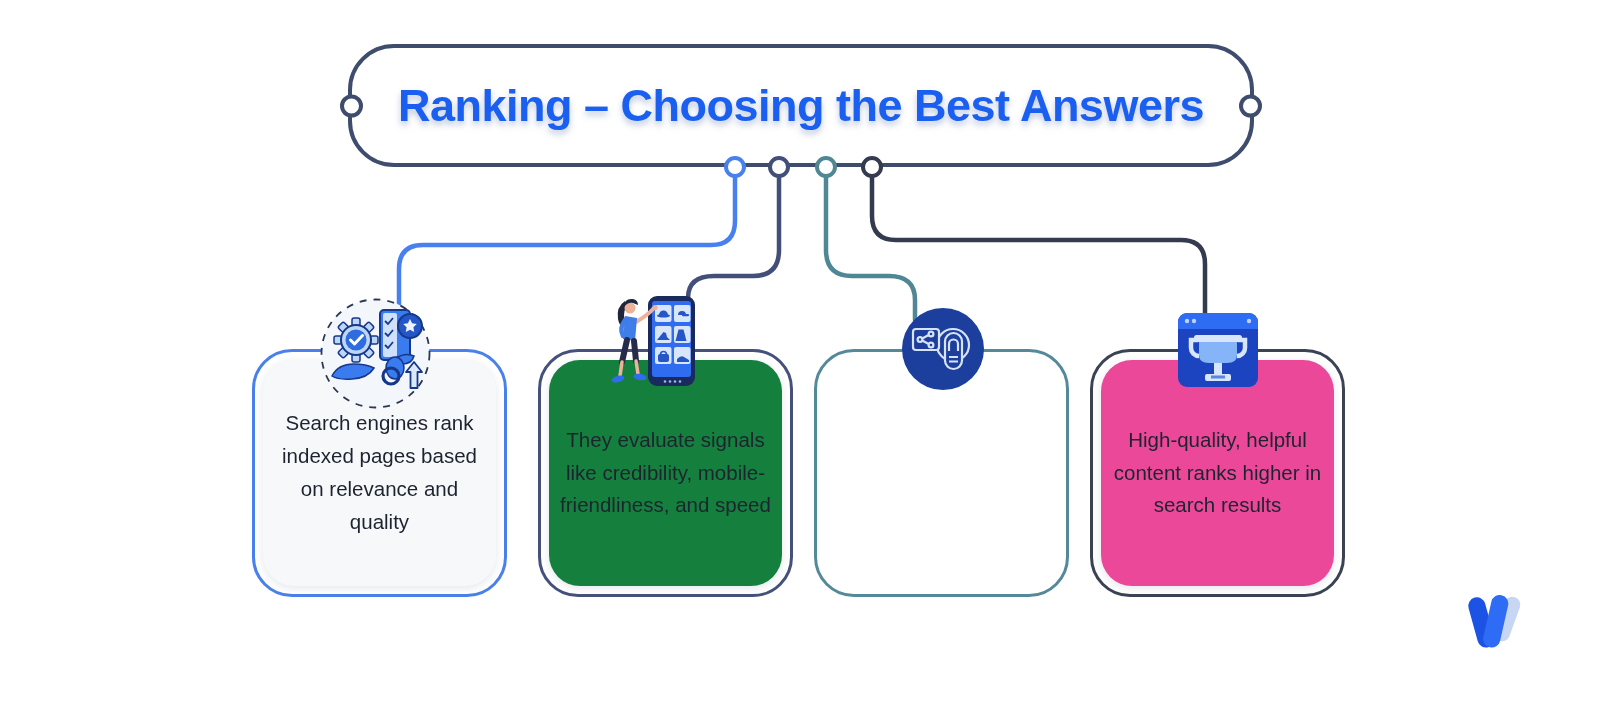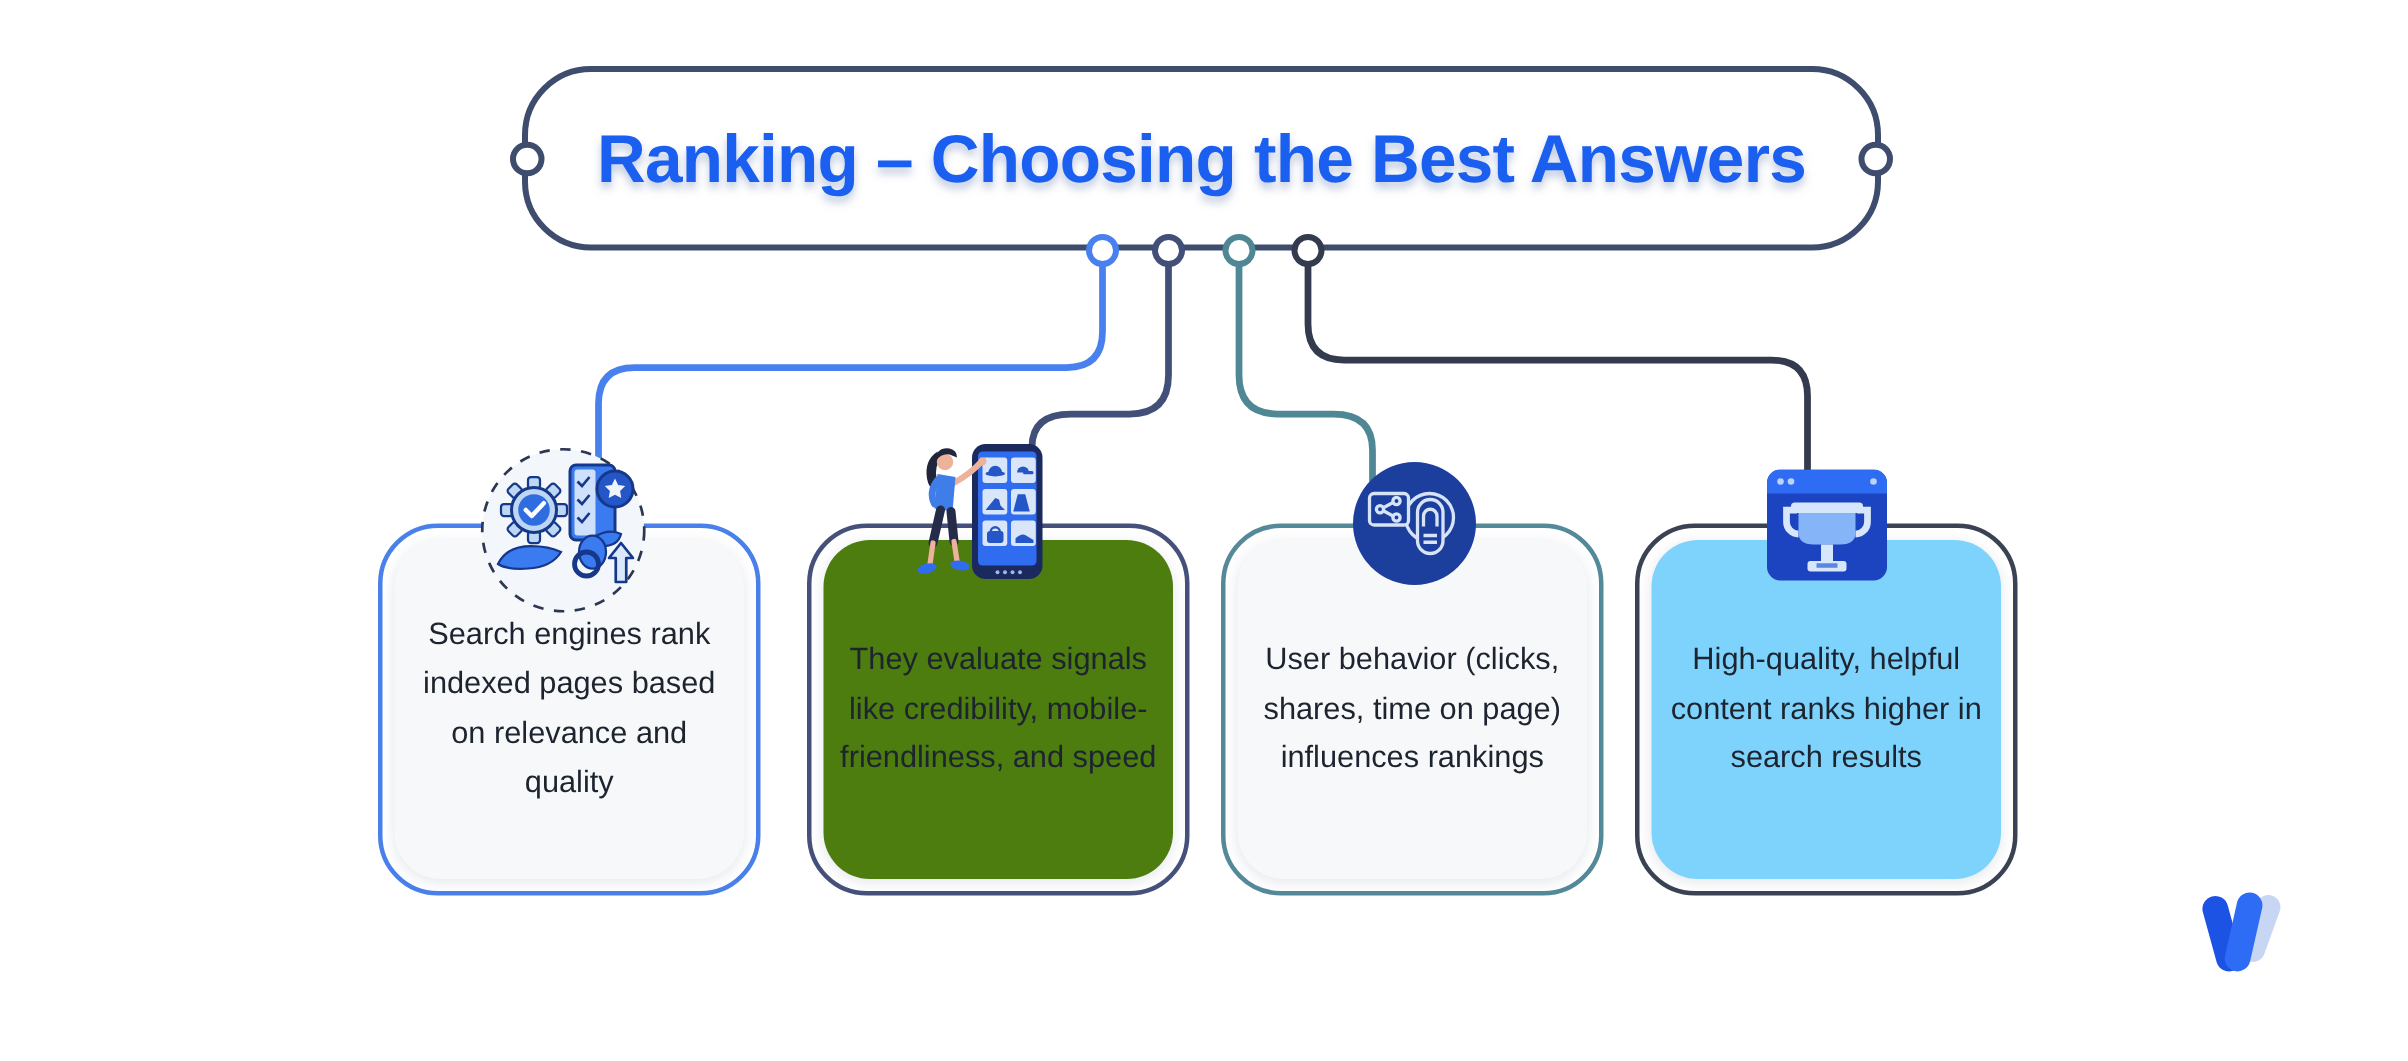"They evaluate signals like credibility," div.card-inner { background: #4d7c0f -> #15803d }
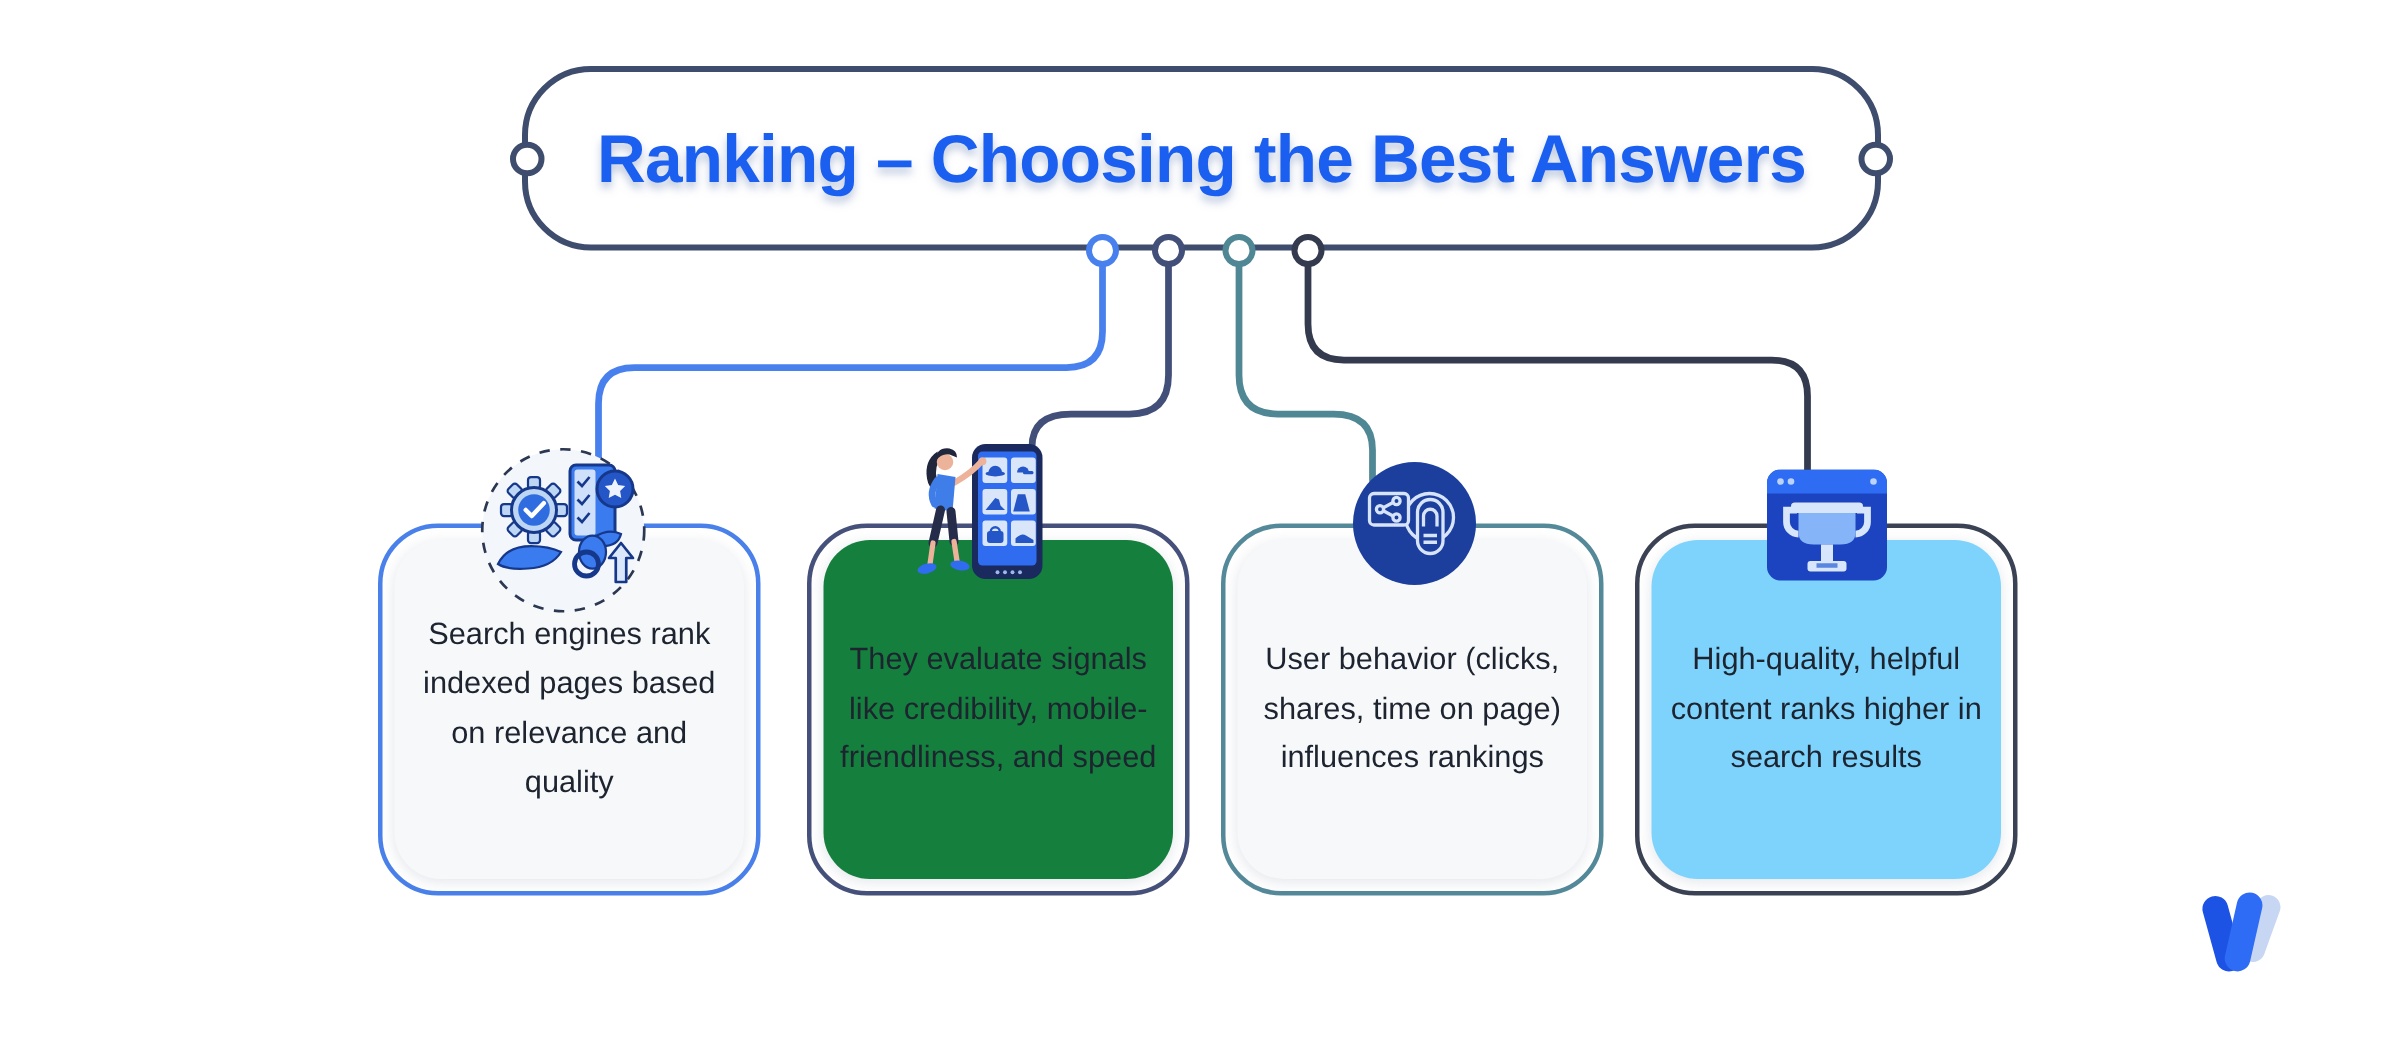"User behavior (clicks, shares, time" div.card-inner { html: <div> <div>User behavior (clicks, shares, time on page) influences rankings</div> </div> -> none }
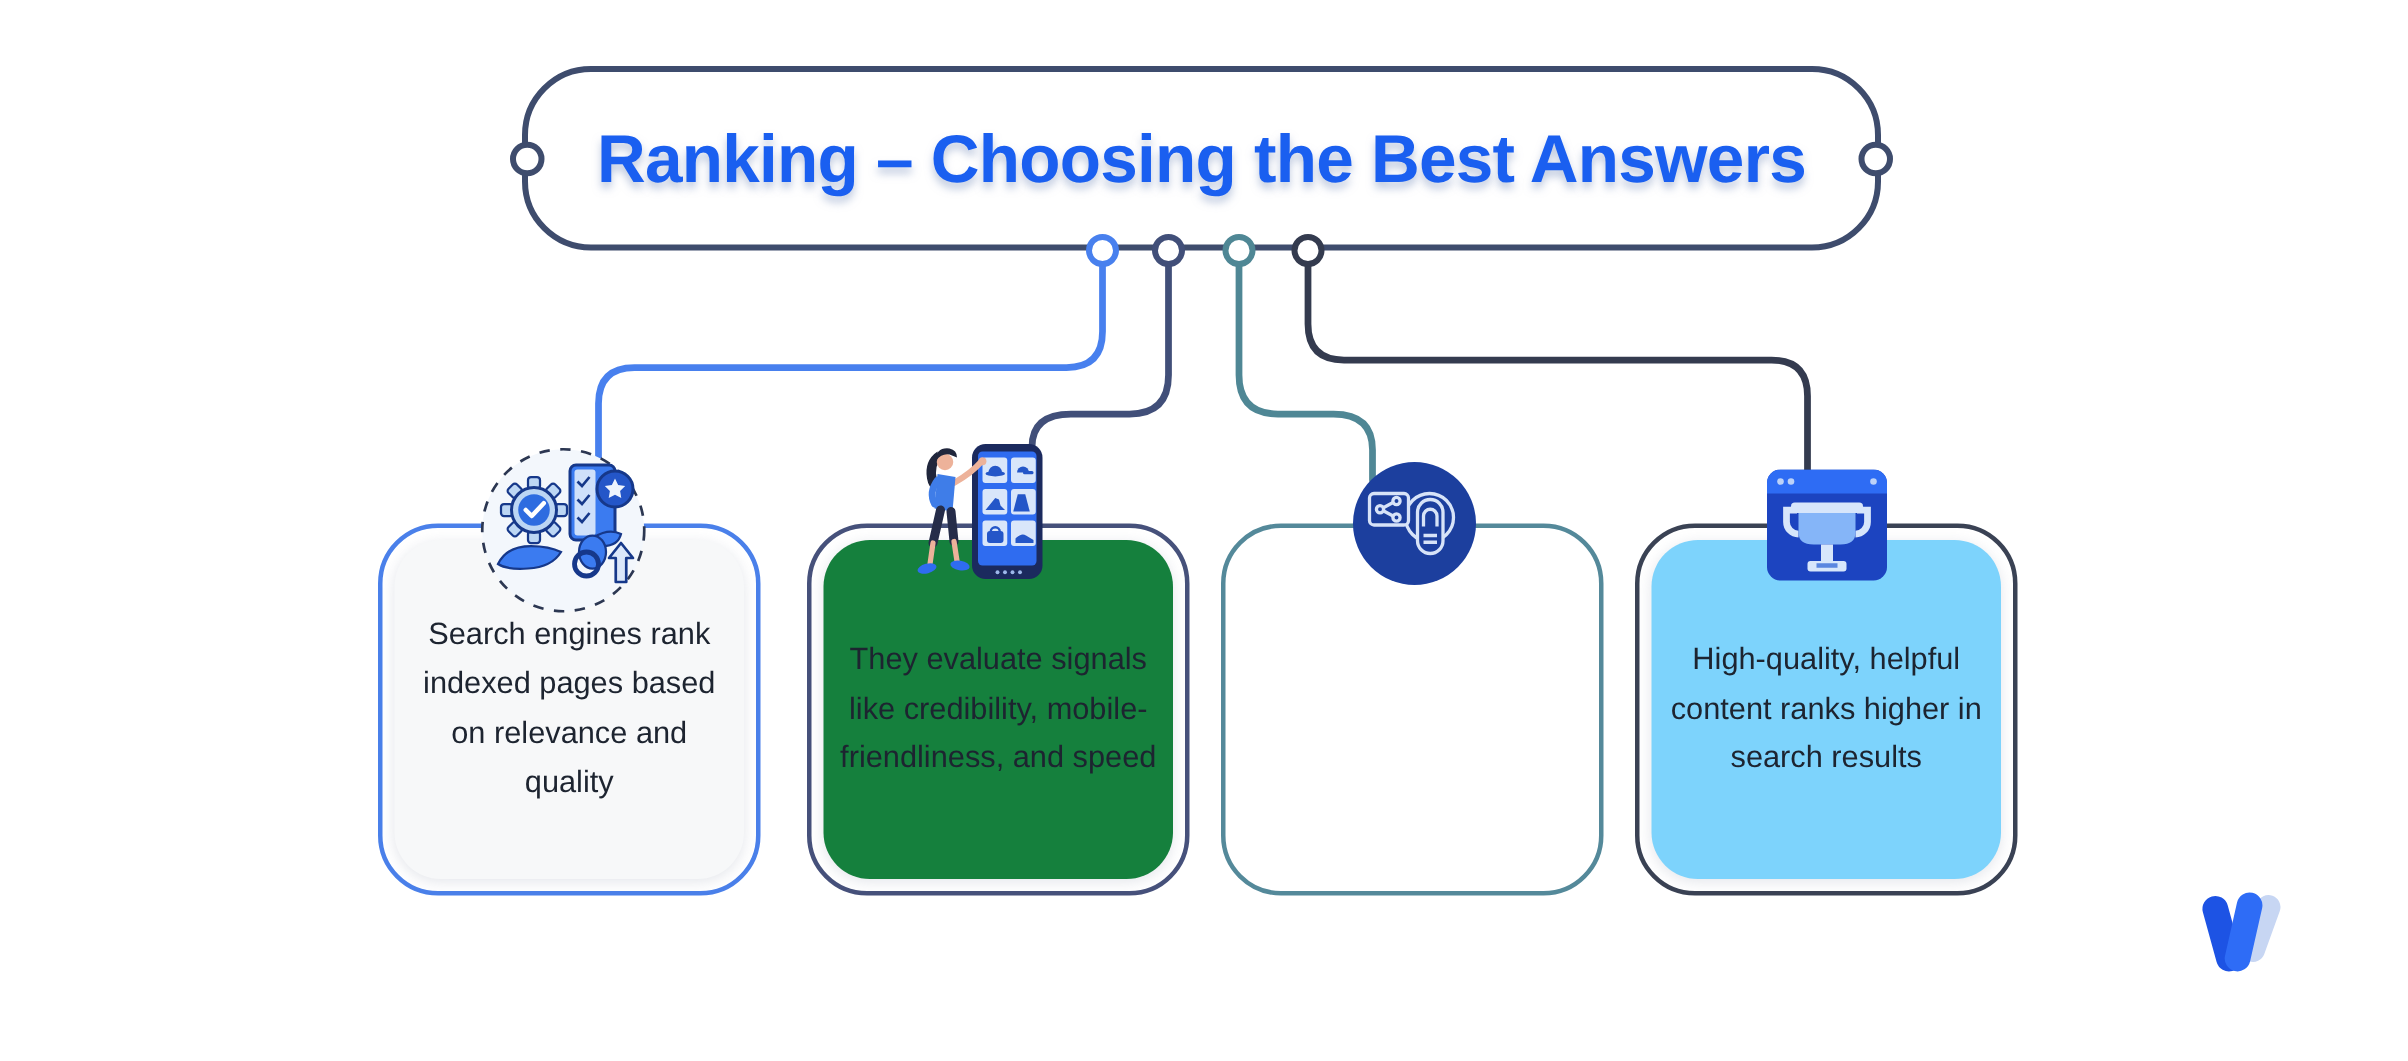"High-quality, helpful content ranks" div.card-inner { background: #7dd3fc -> #ec4899 }
